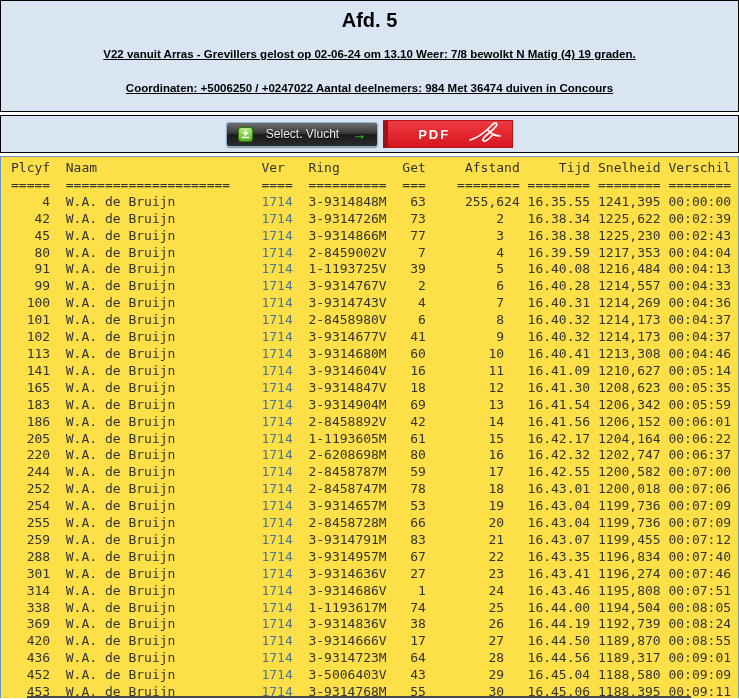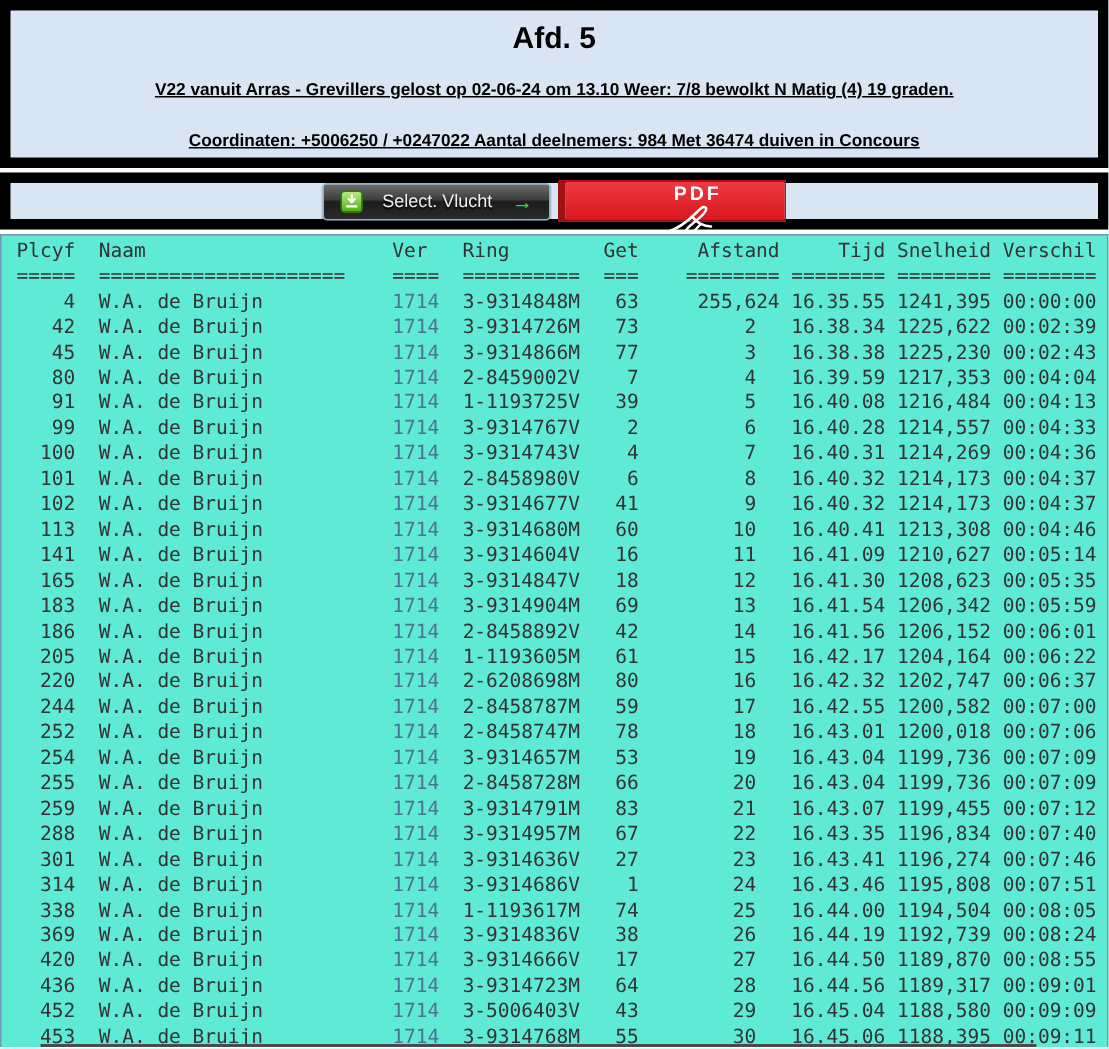"Afd. 5" .box { border: 7px solid #000000 -> 1px solid #000000 }
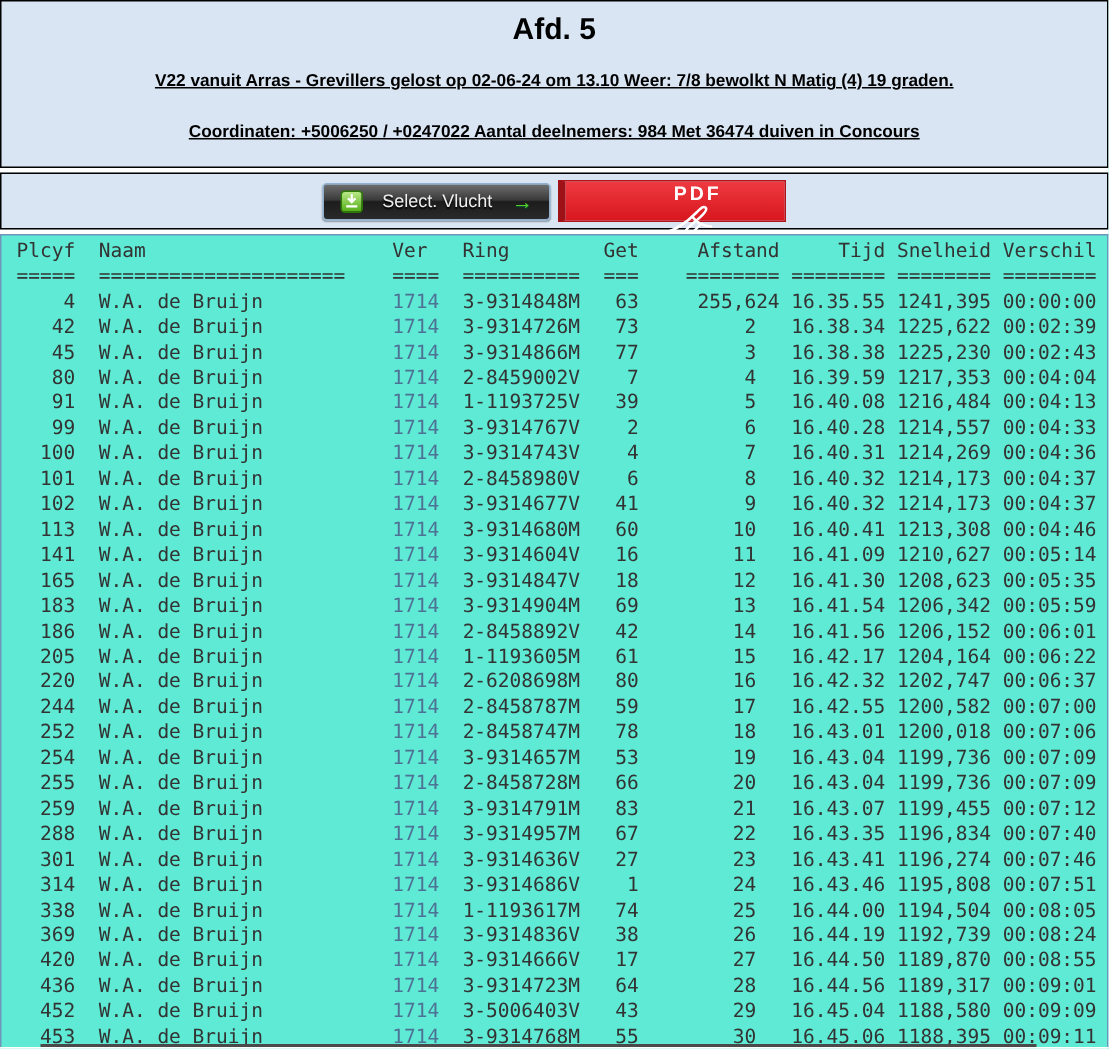"PDF" .pdf-btn { flex-direction: column -> none; width: 152px -> 130px }
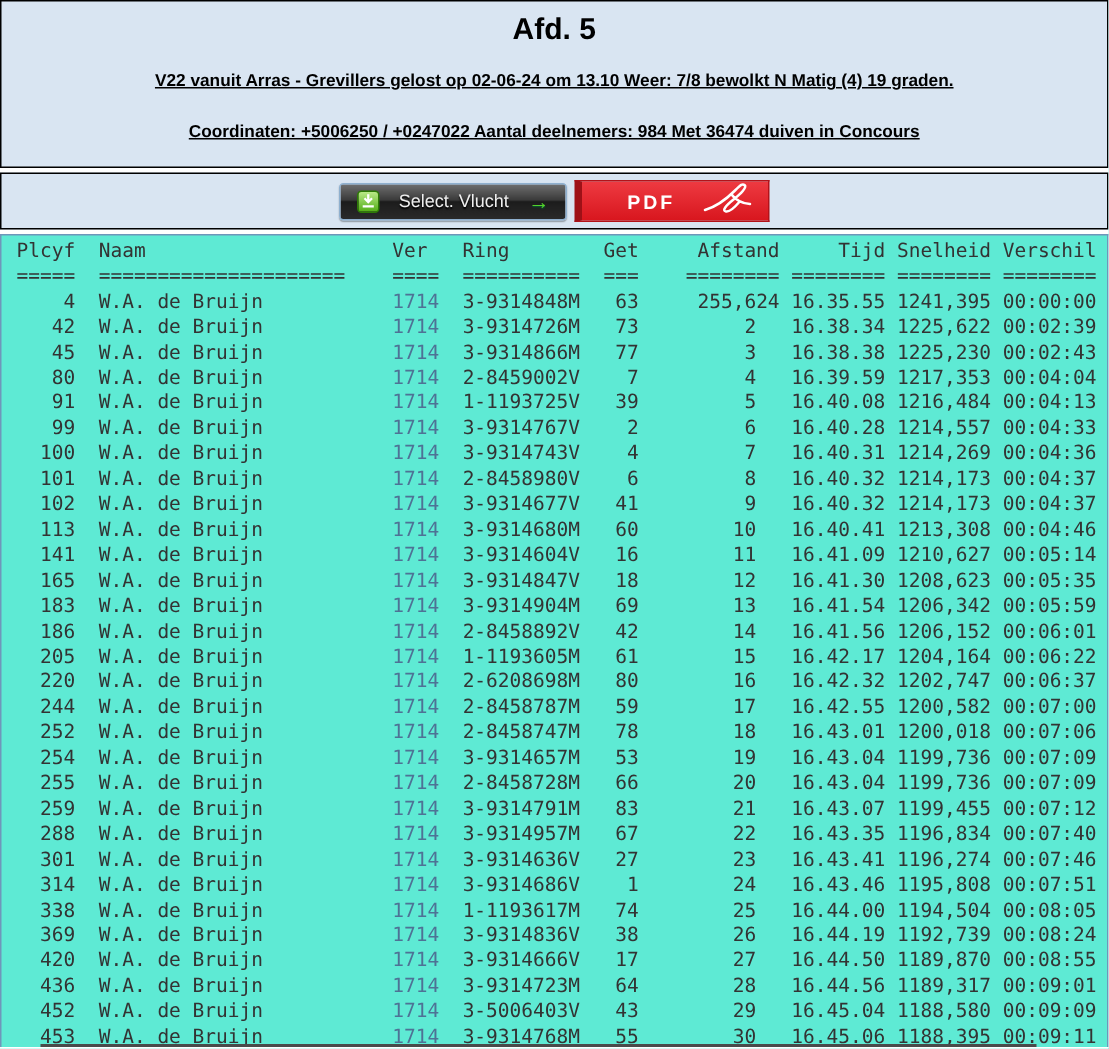"Plcyf Naam Ver Ring Get" .table-box { background: #5eead4 -> #fde047 }
